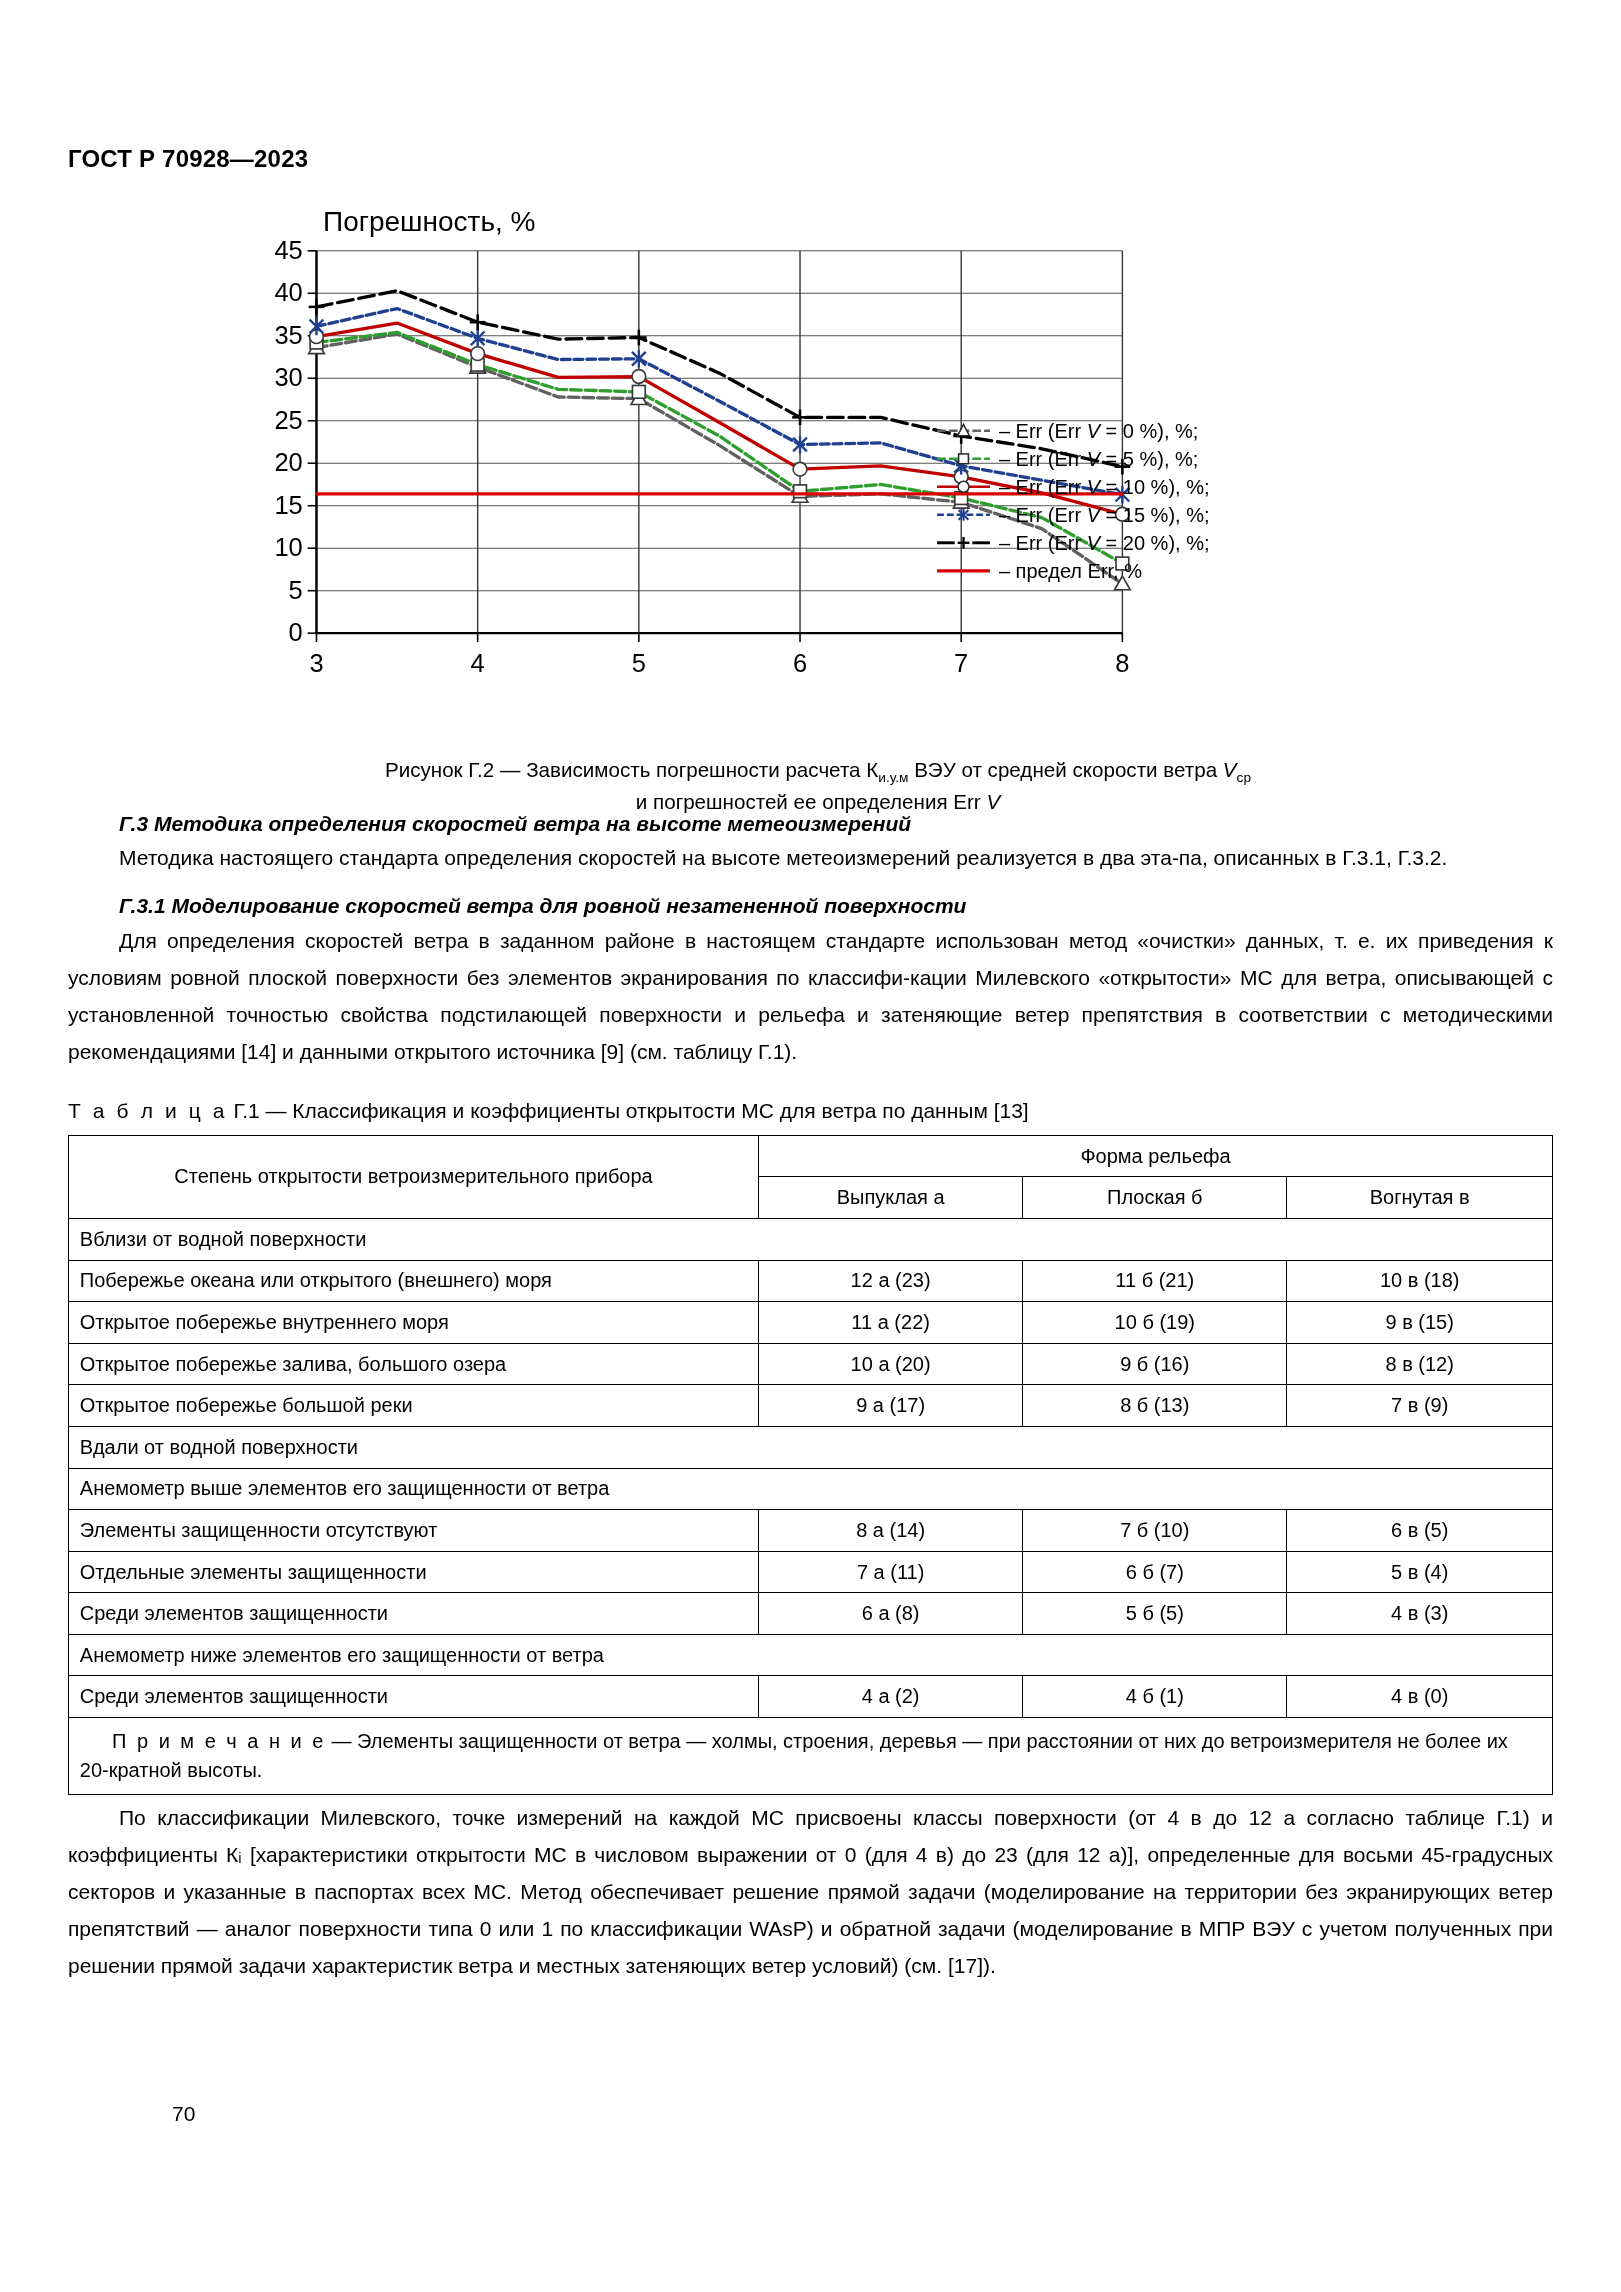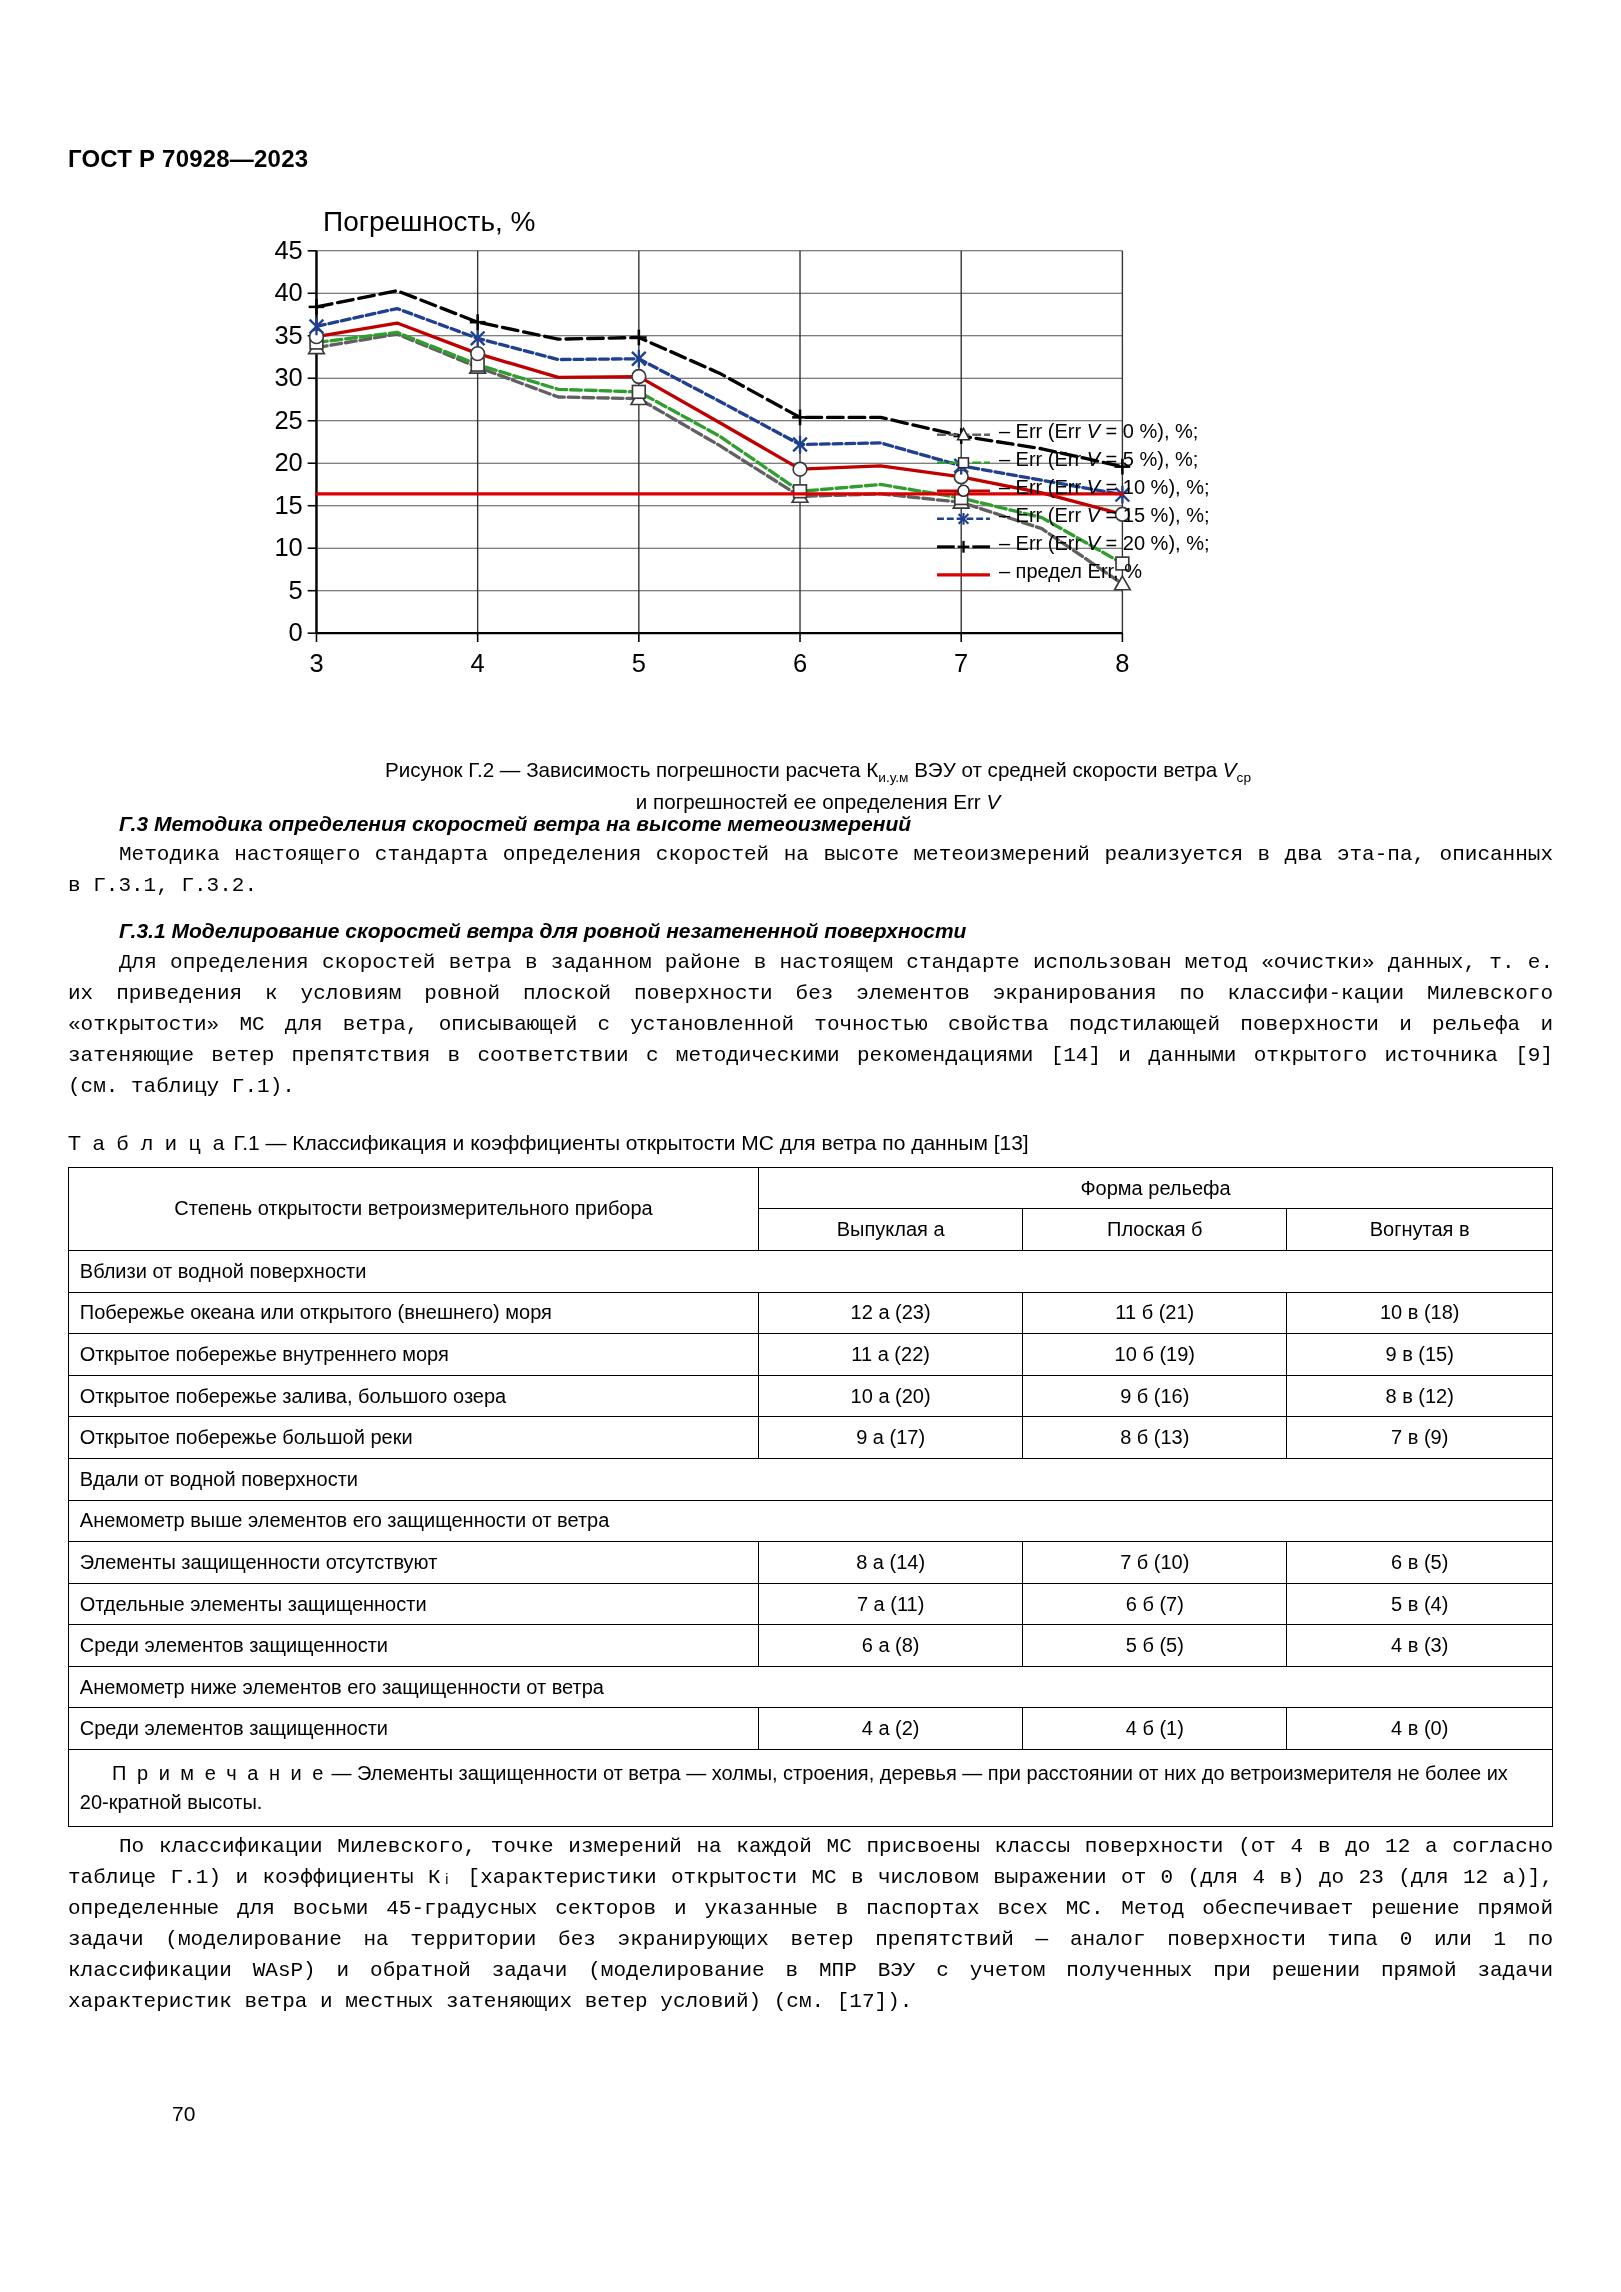"– Err (Err V =" .legend-row { align-items: flex-end -> center }
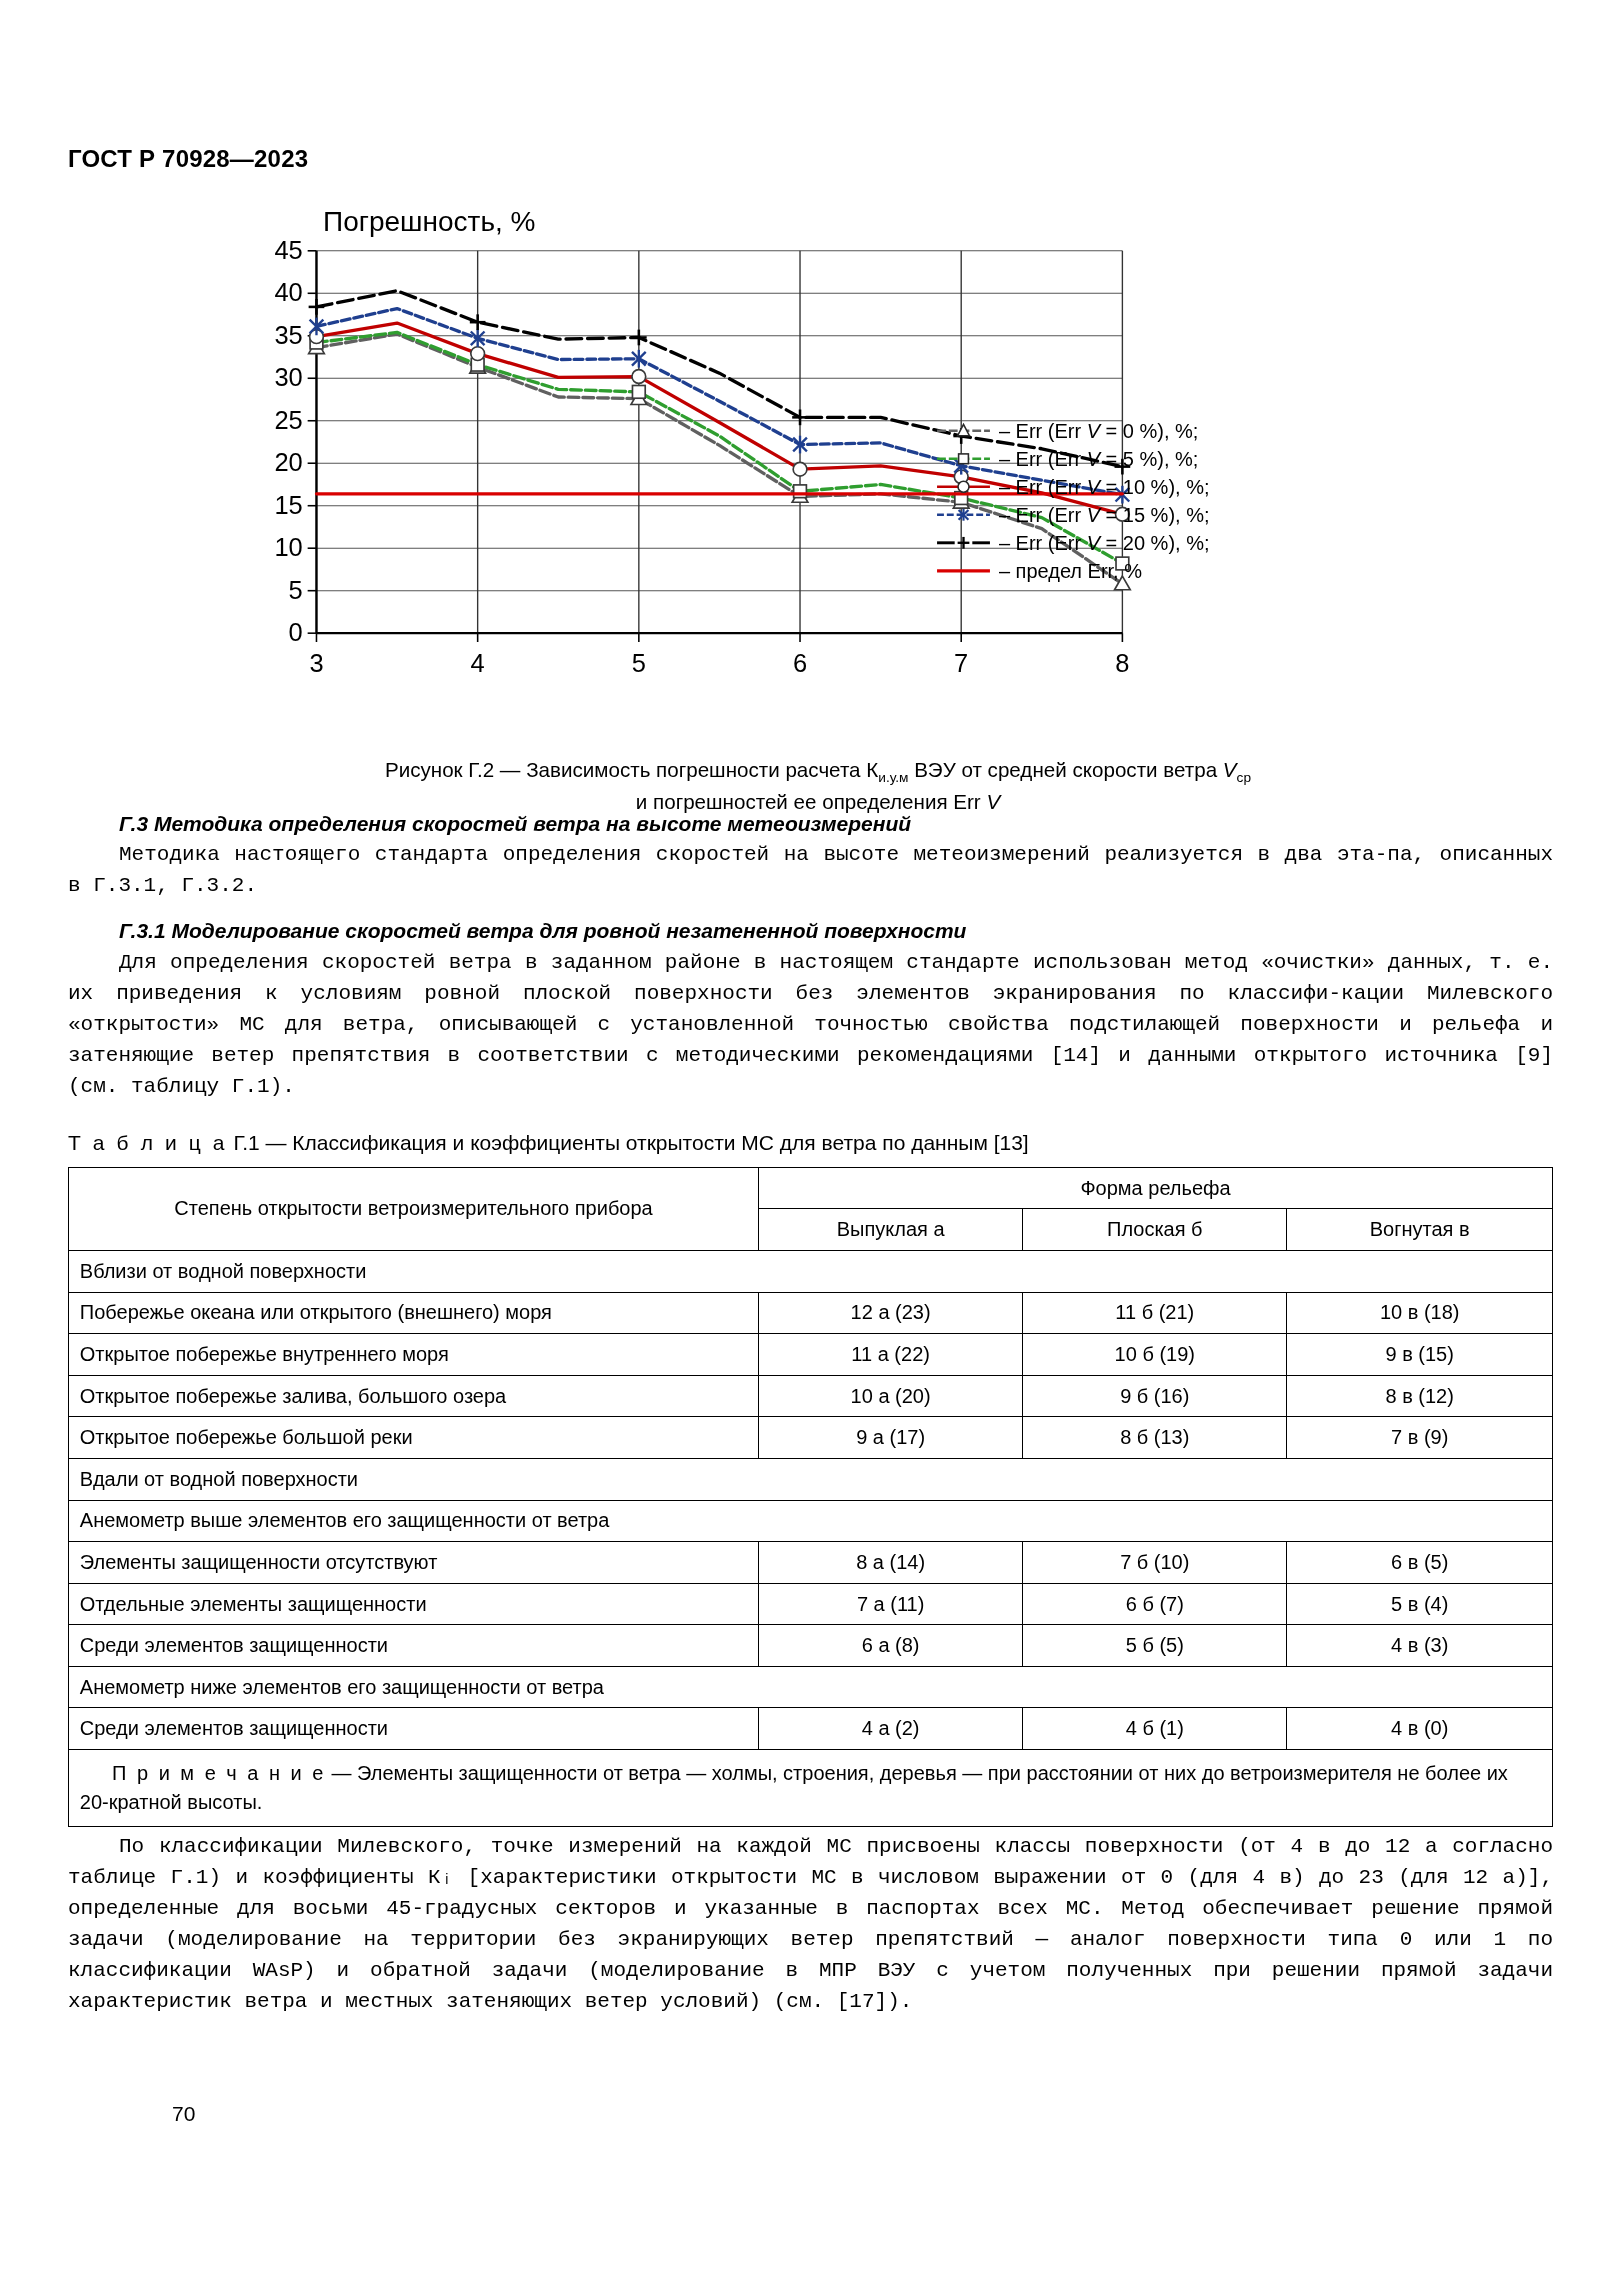"Методика настоящего стандарта" p.body { font-family: Liberation Mono, monospace -> none; line-height: 31px -> 37px }
